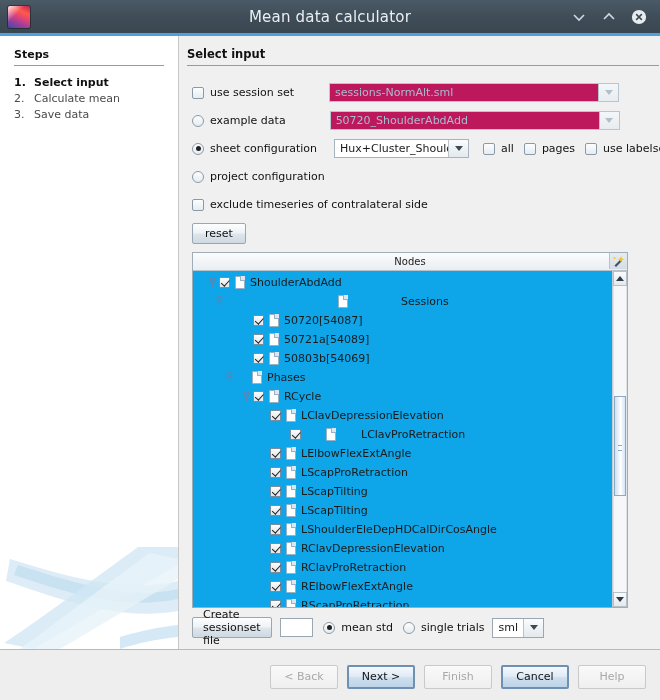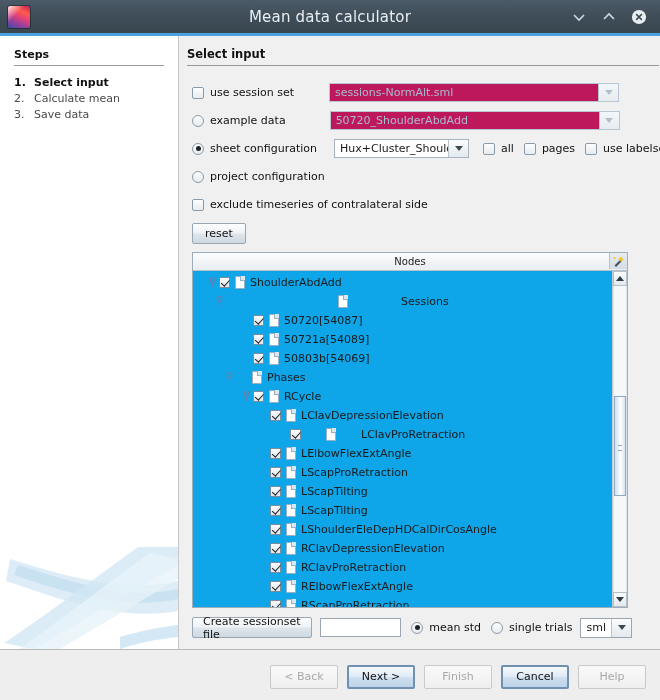"Create sessionset file" .sessrow { width: 440px -> 352px }
